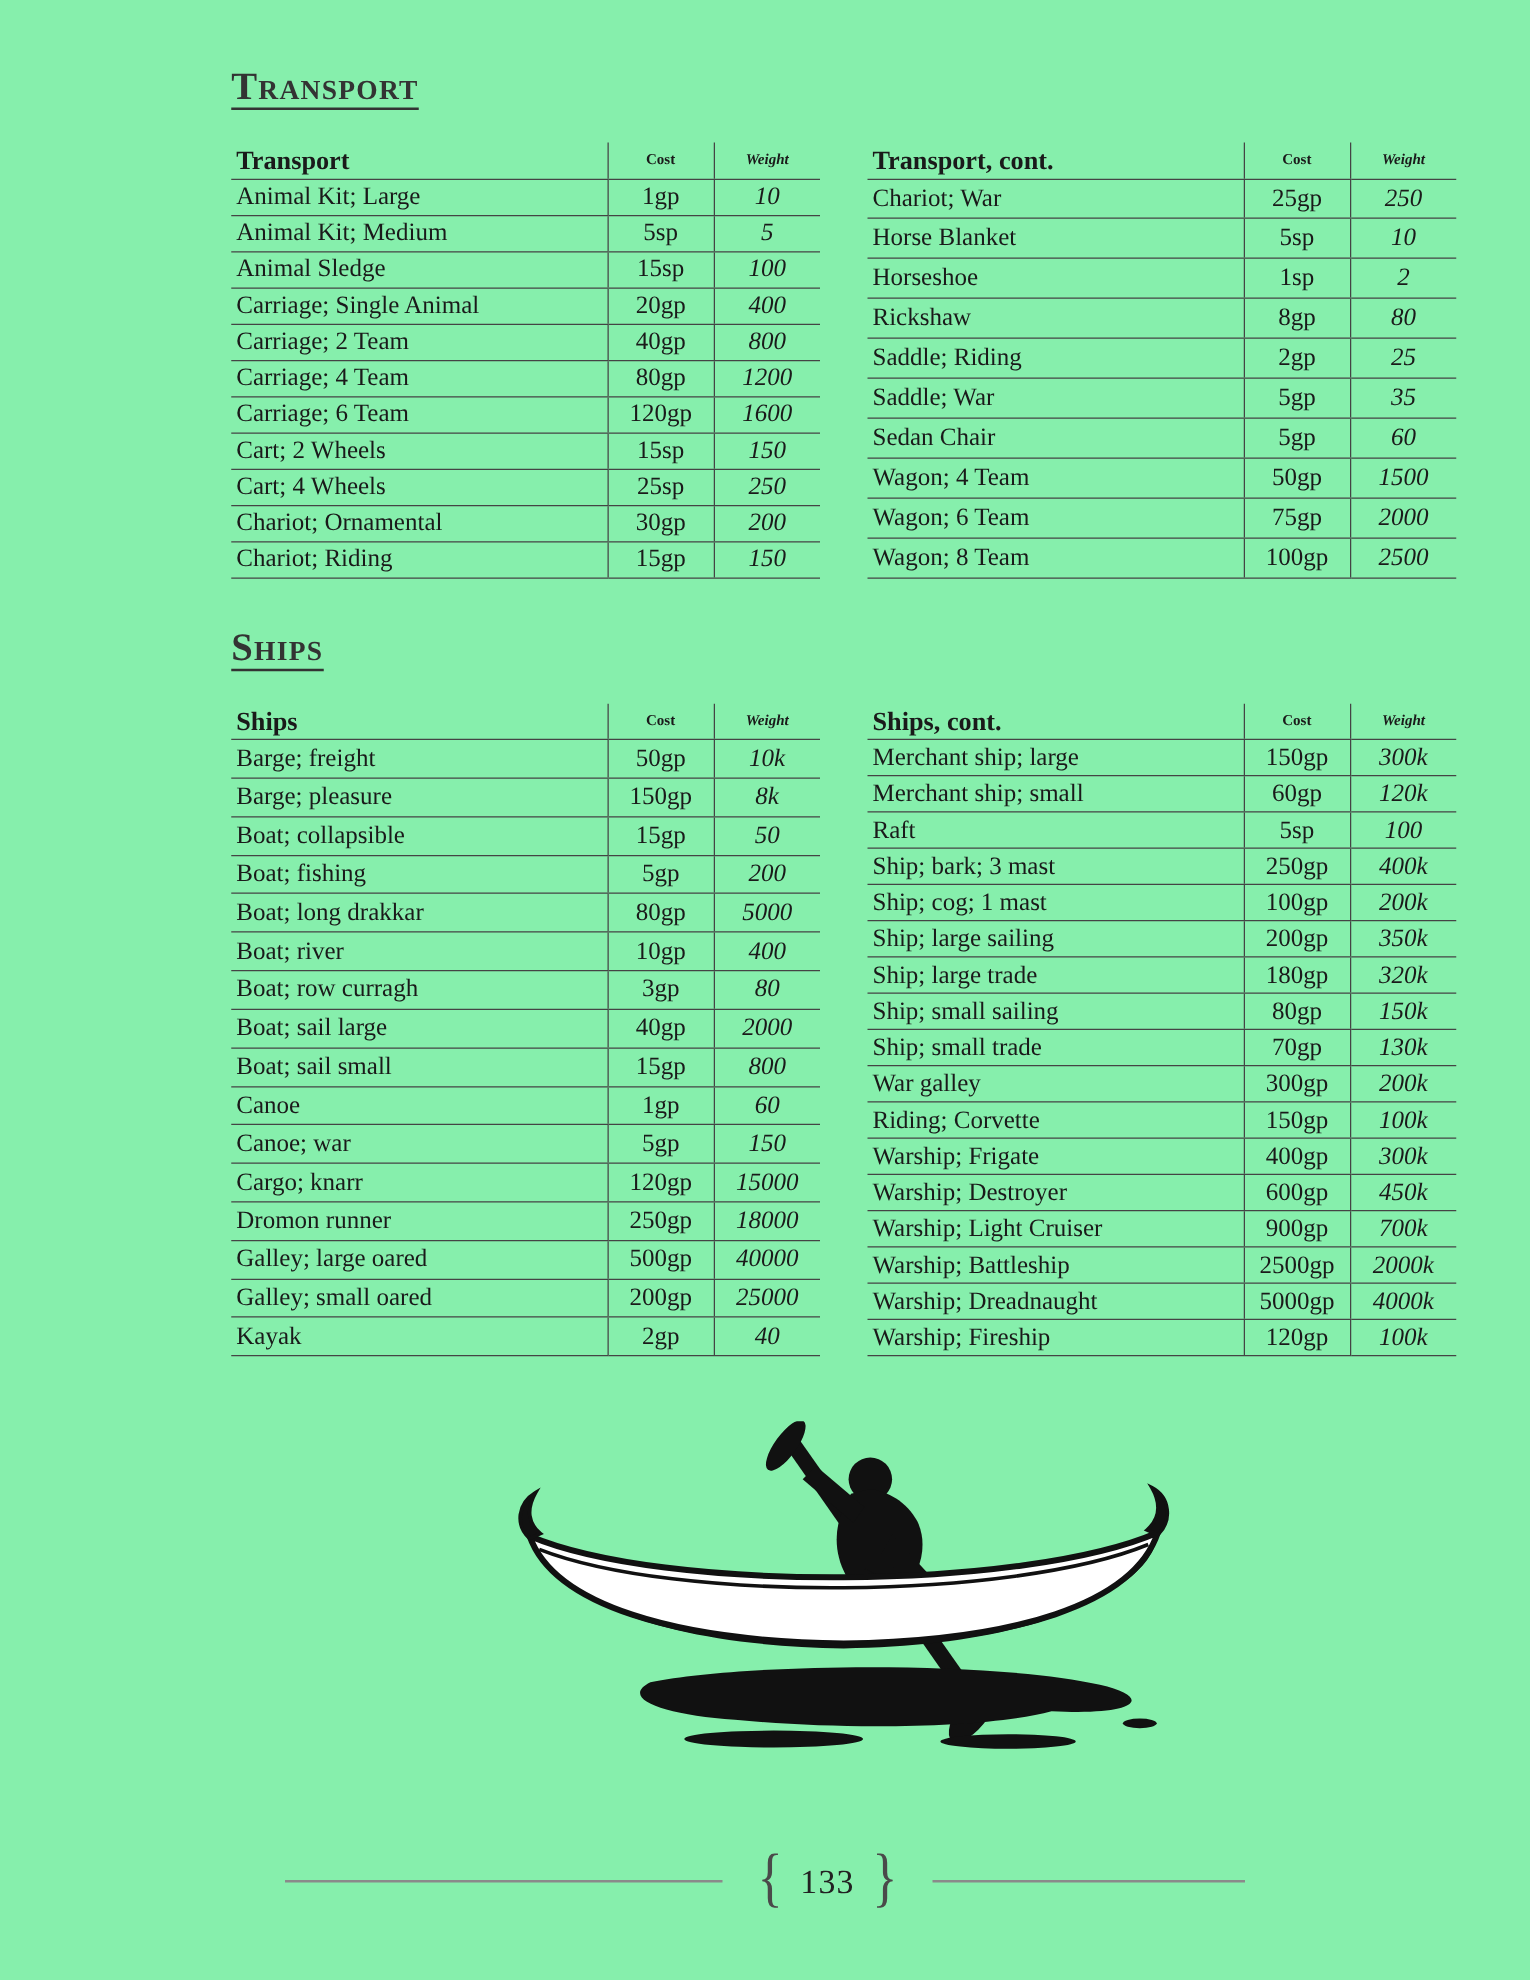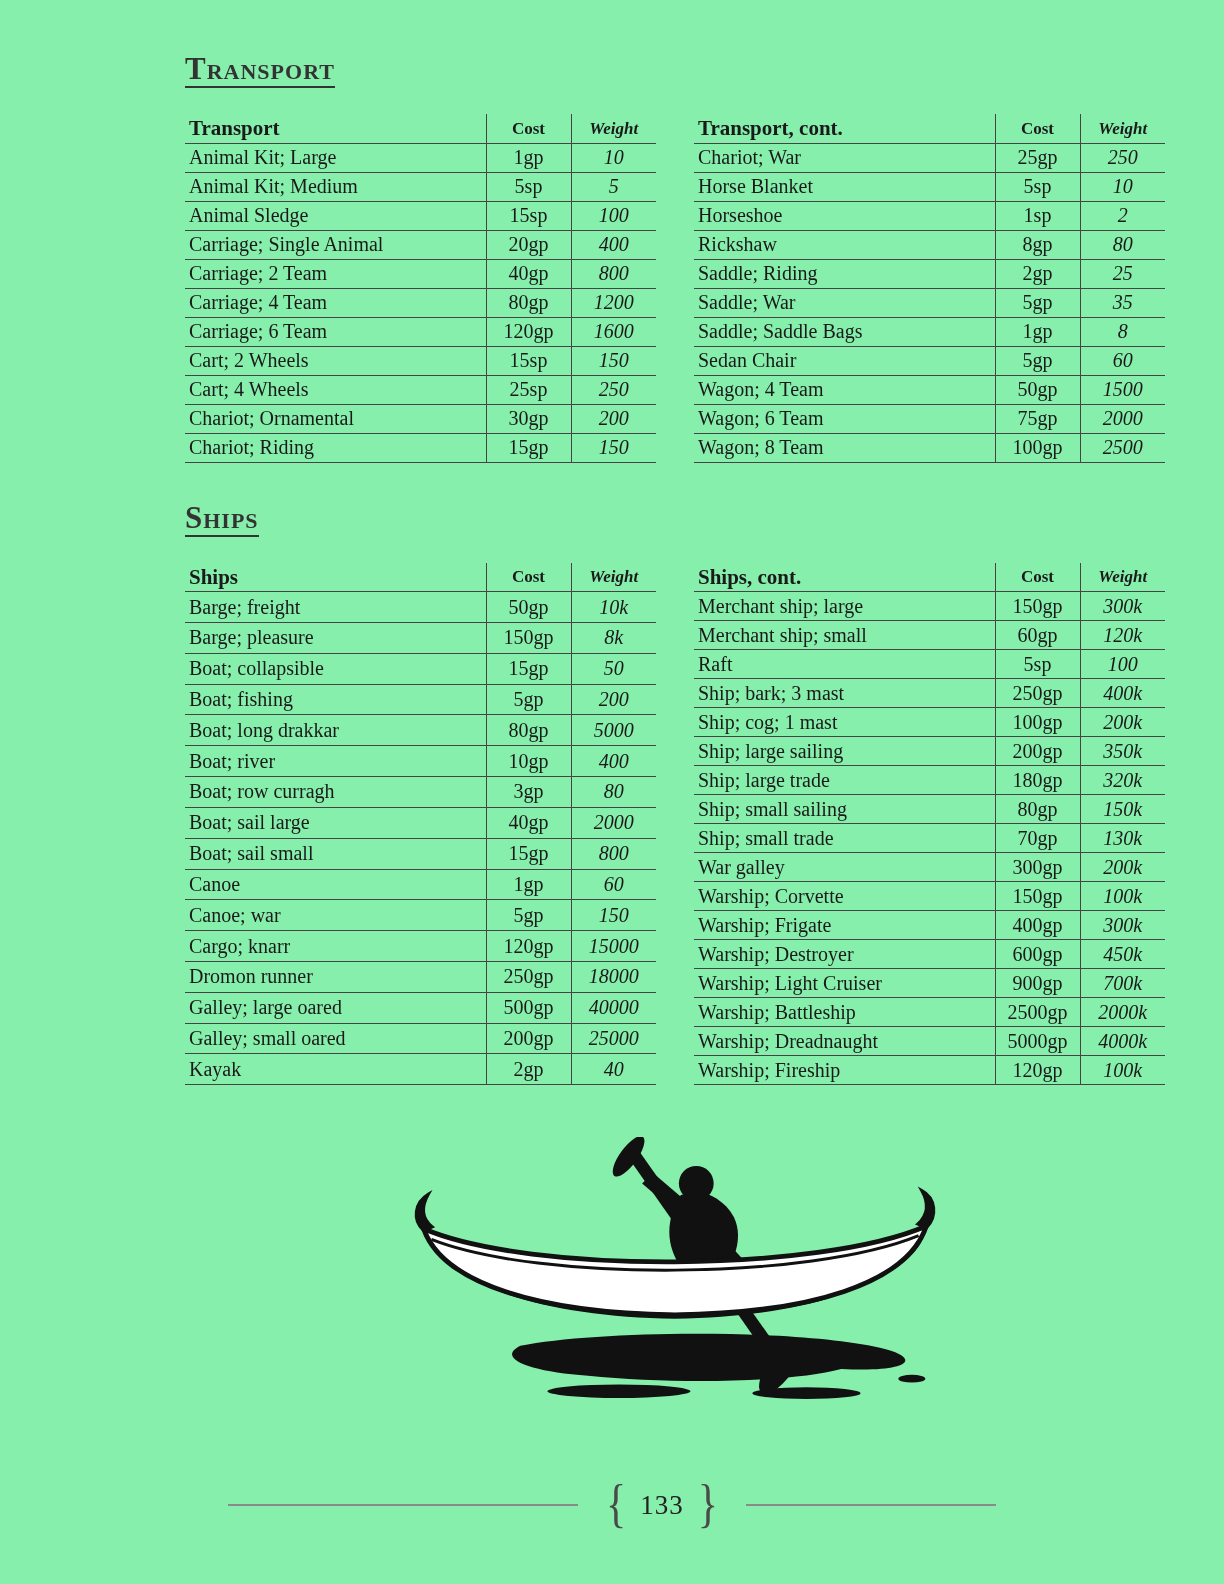"Cost" table.price-table th.cost, table.price-table th.weight { font-size: 17px -> 12px }
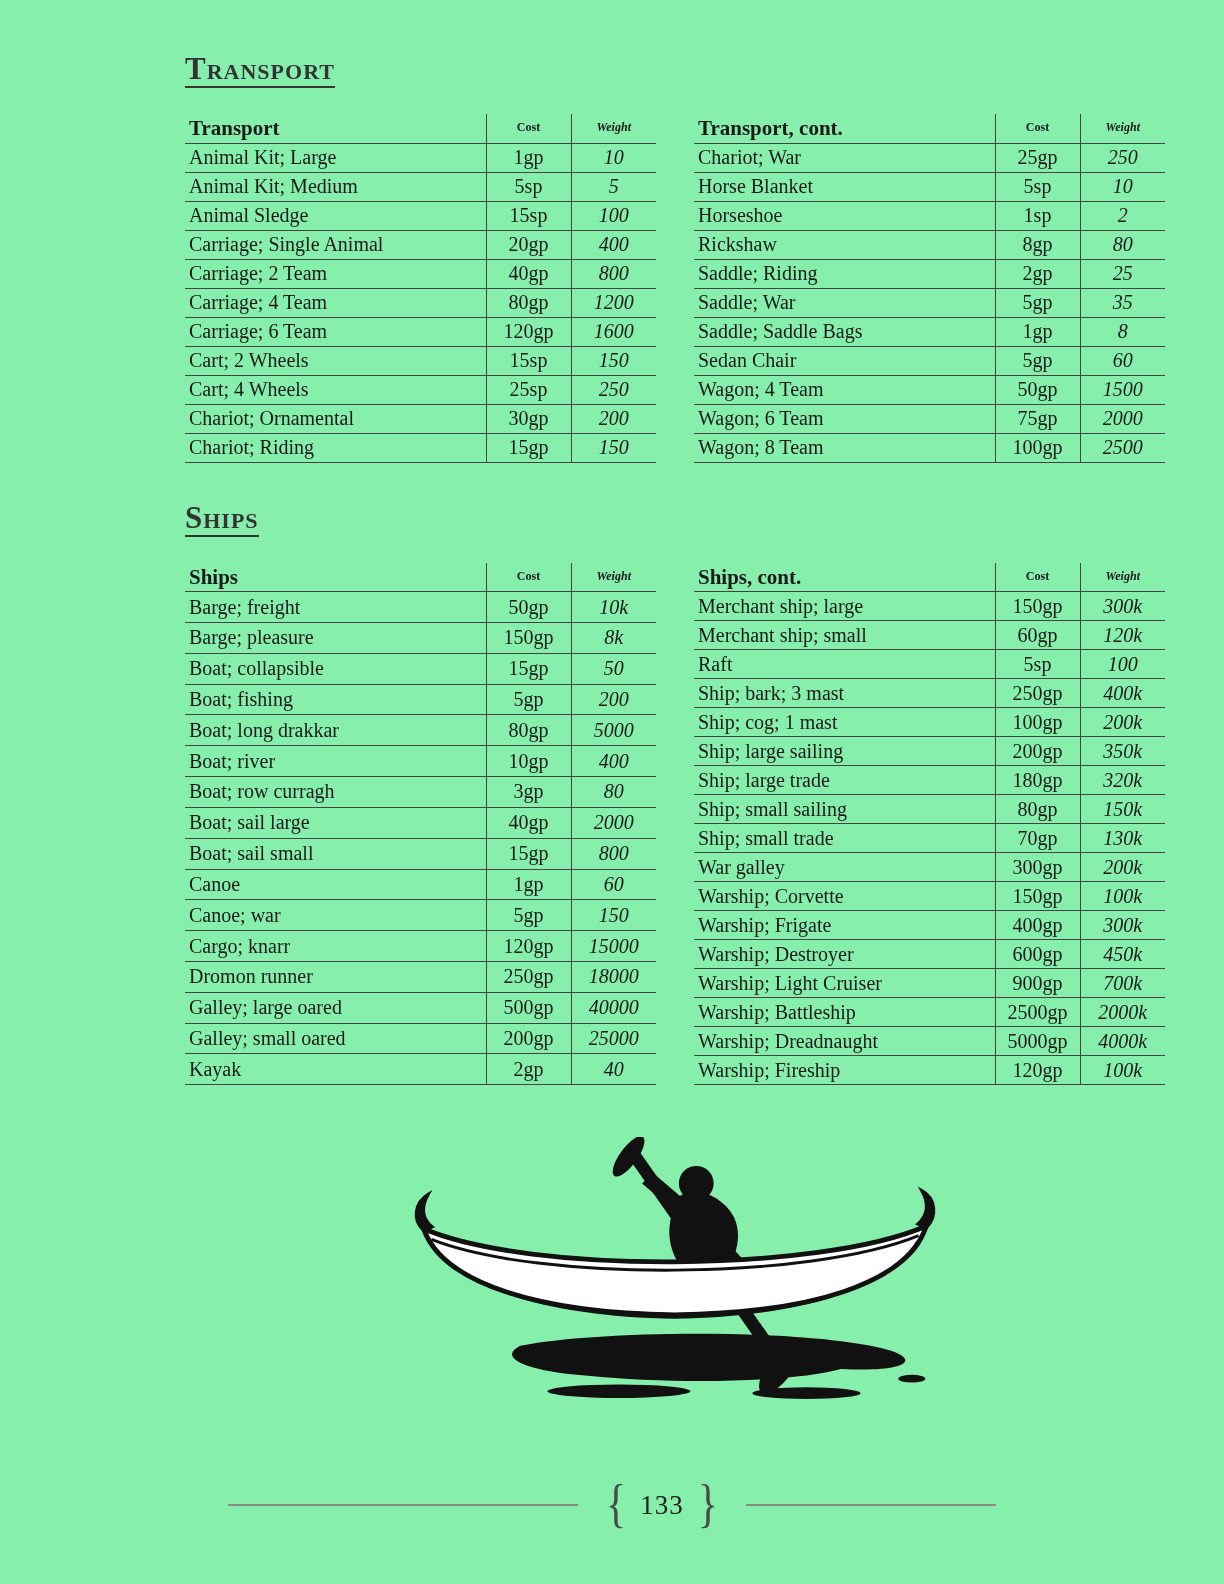"Saddle; Saddle Bags" tr { html: <tr> <td>Saddle; Saddle Bags</td> <td>1gp</td> <td>8</td> </tr> -> none }
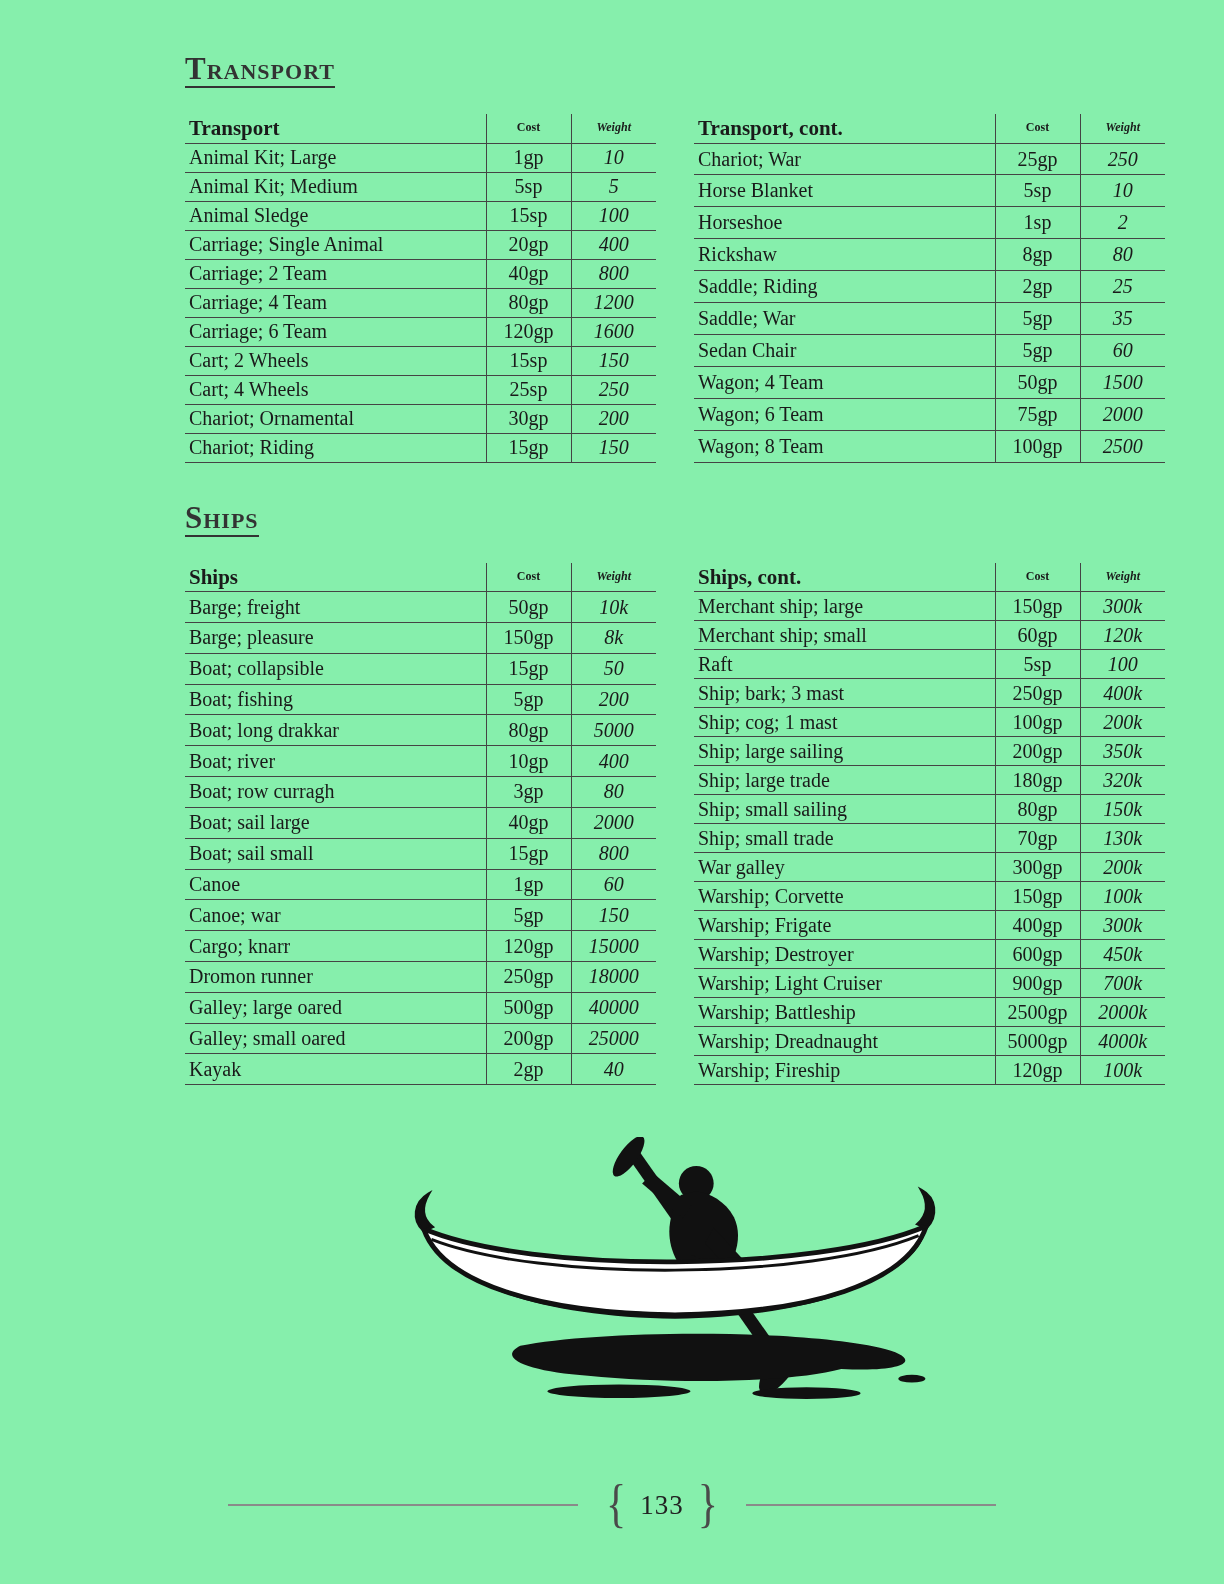"Warship; Corvette" td.name { text: Warship -> Riding }
